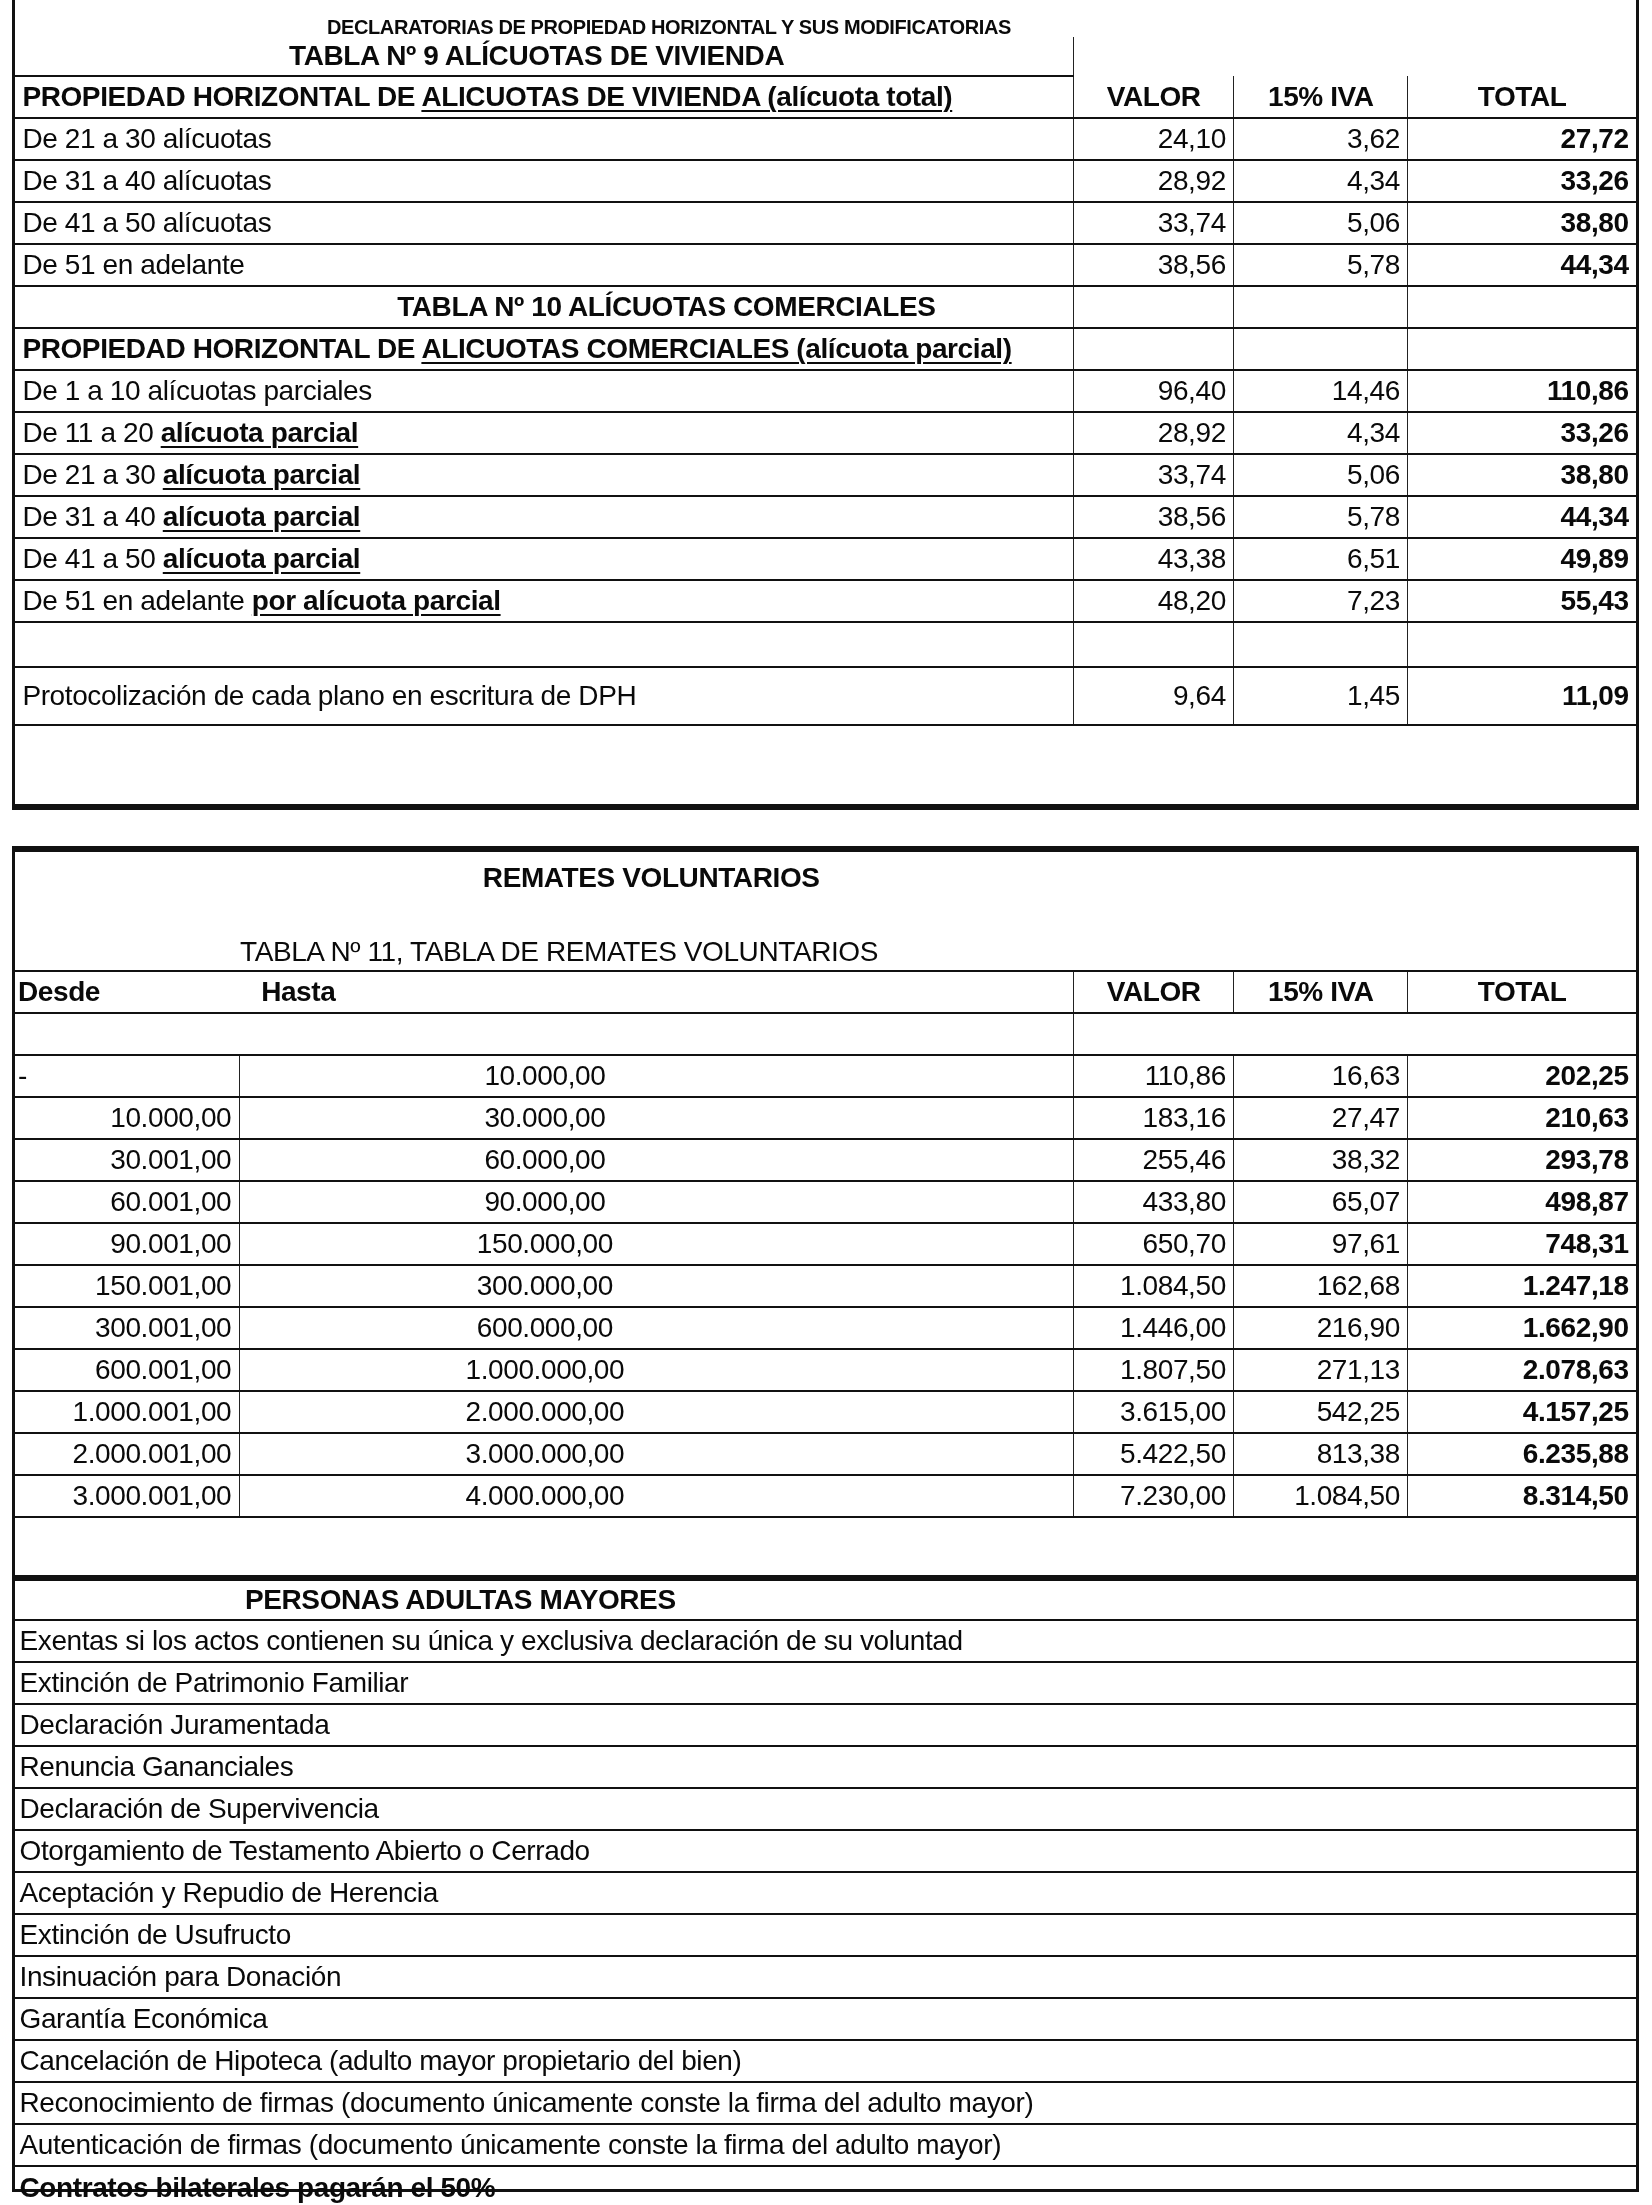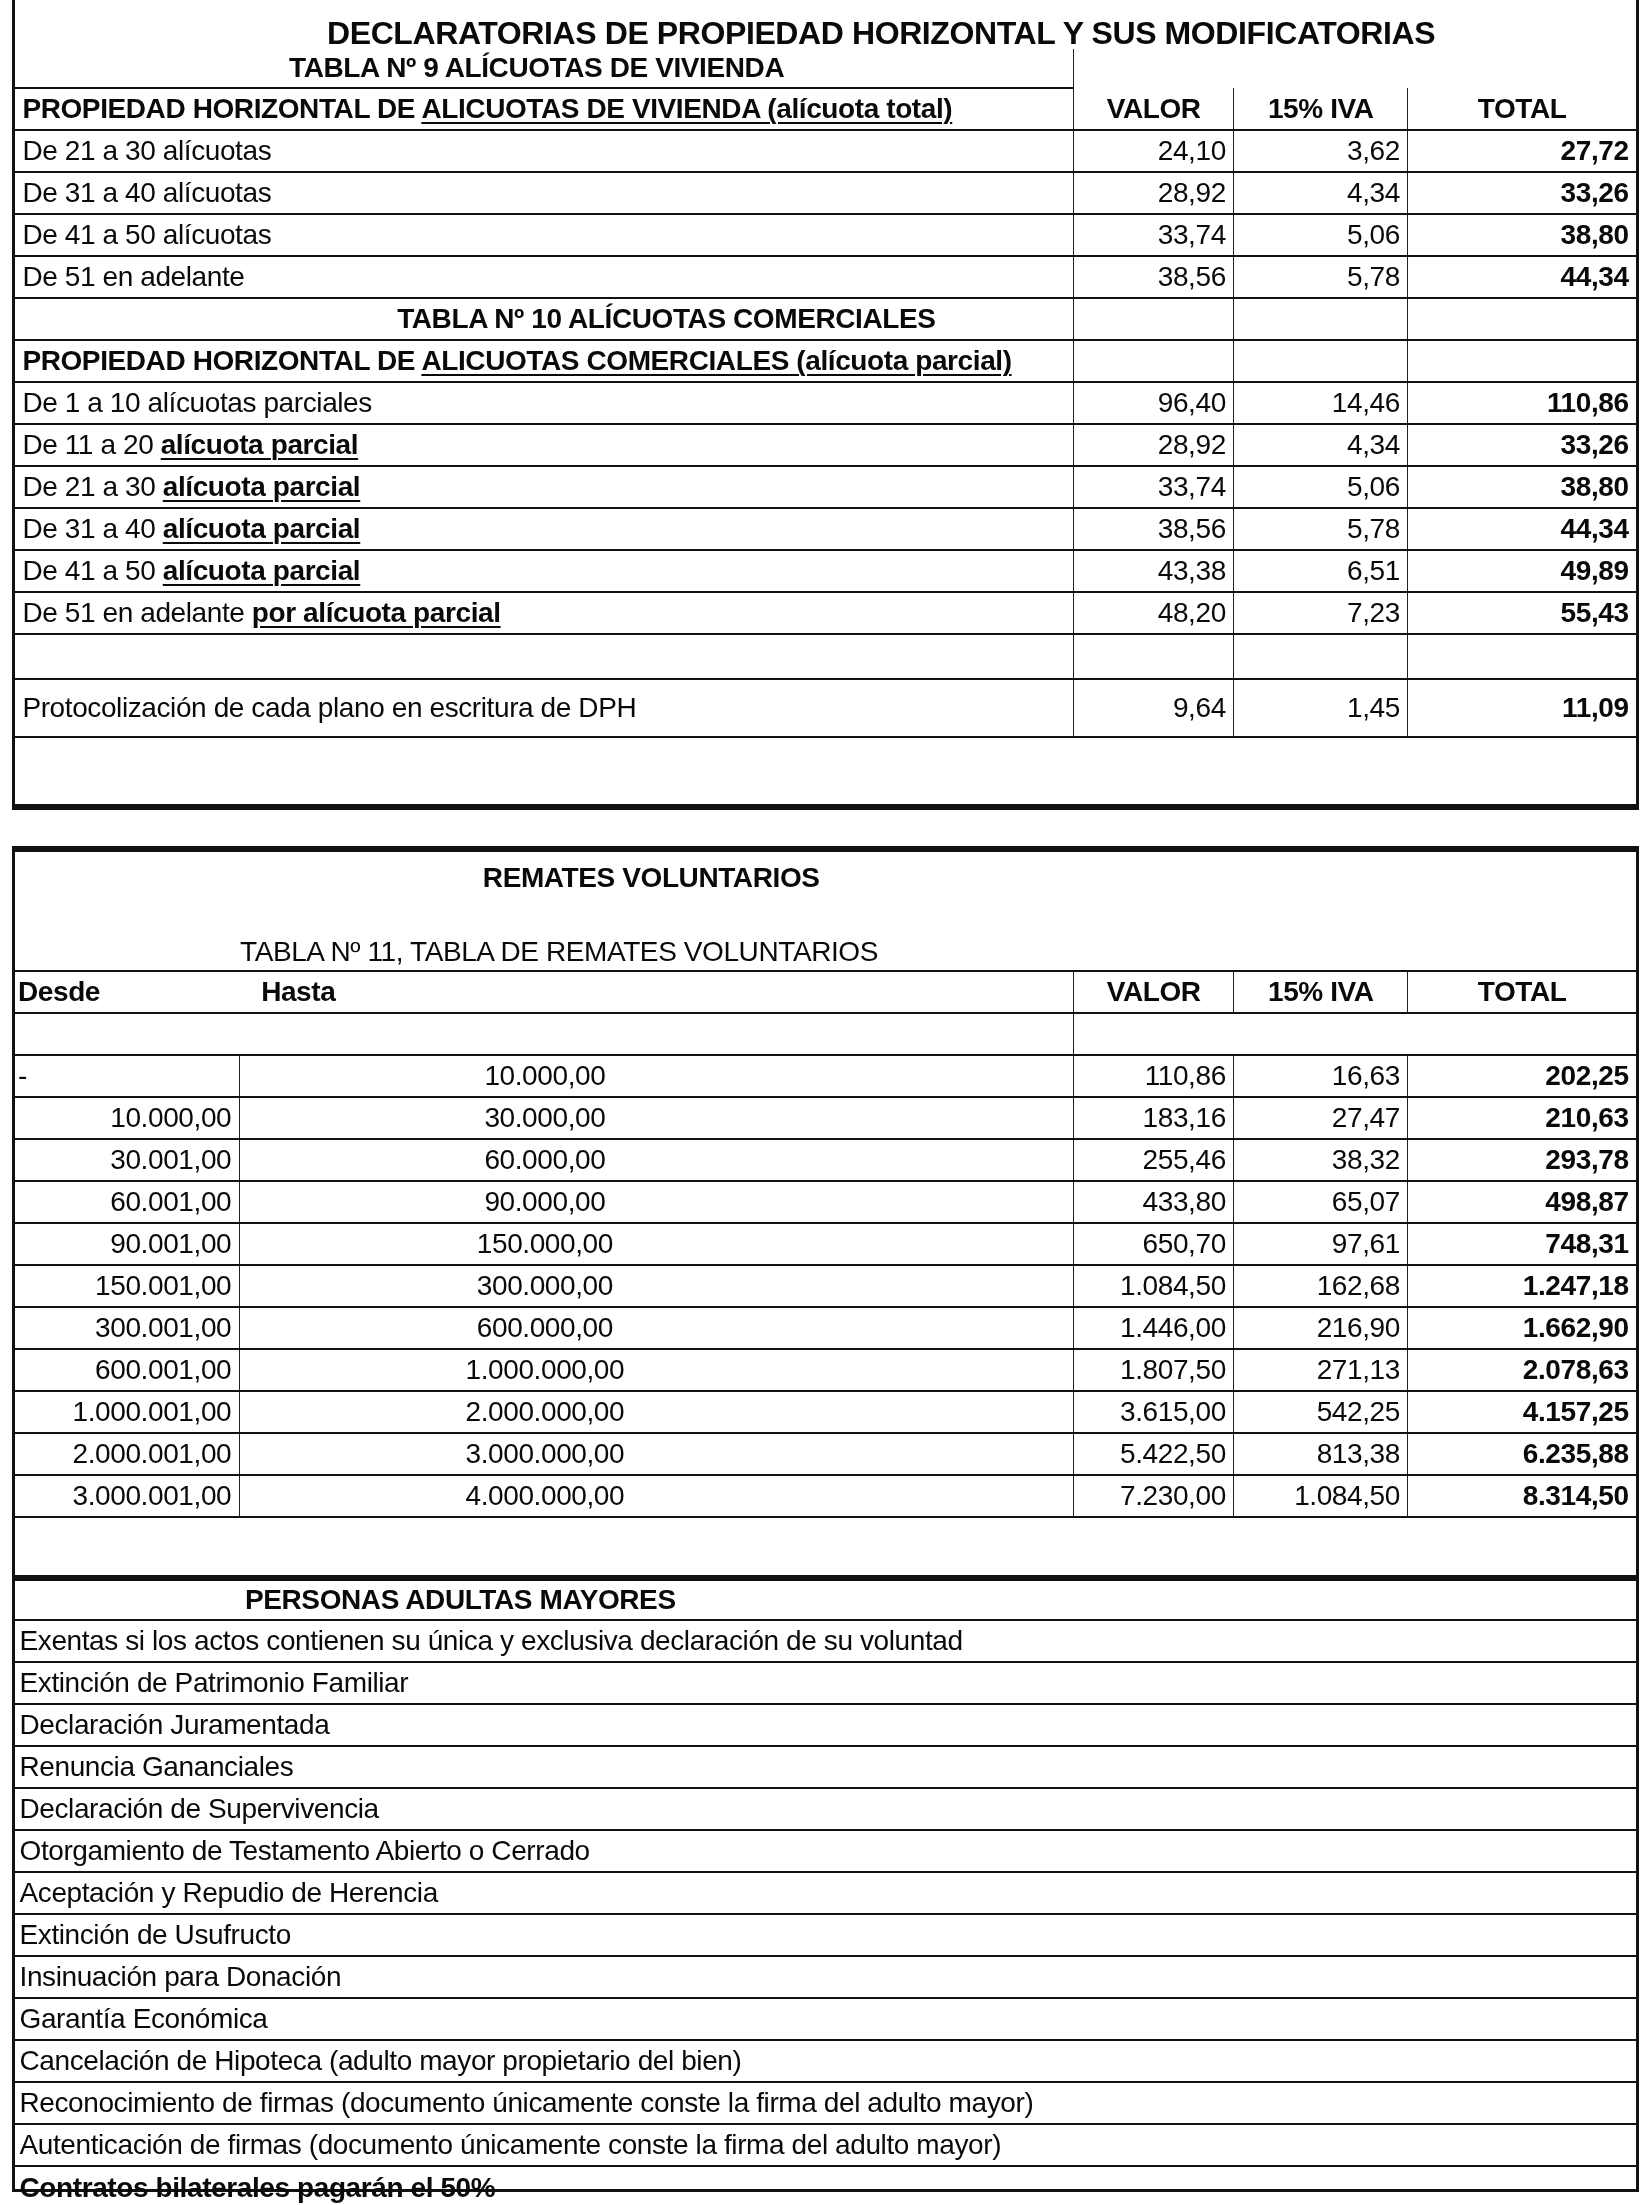"DECLARATORIAS DE PROPIEDAD HORIZONTAL Y" .t1 td.title { font-size: 32px -> 20px }
